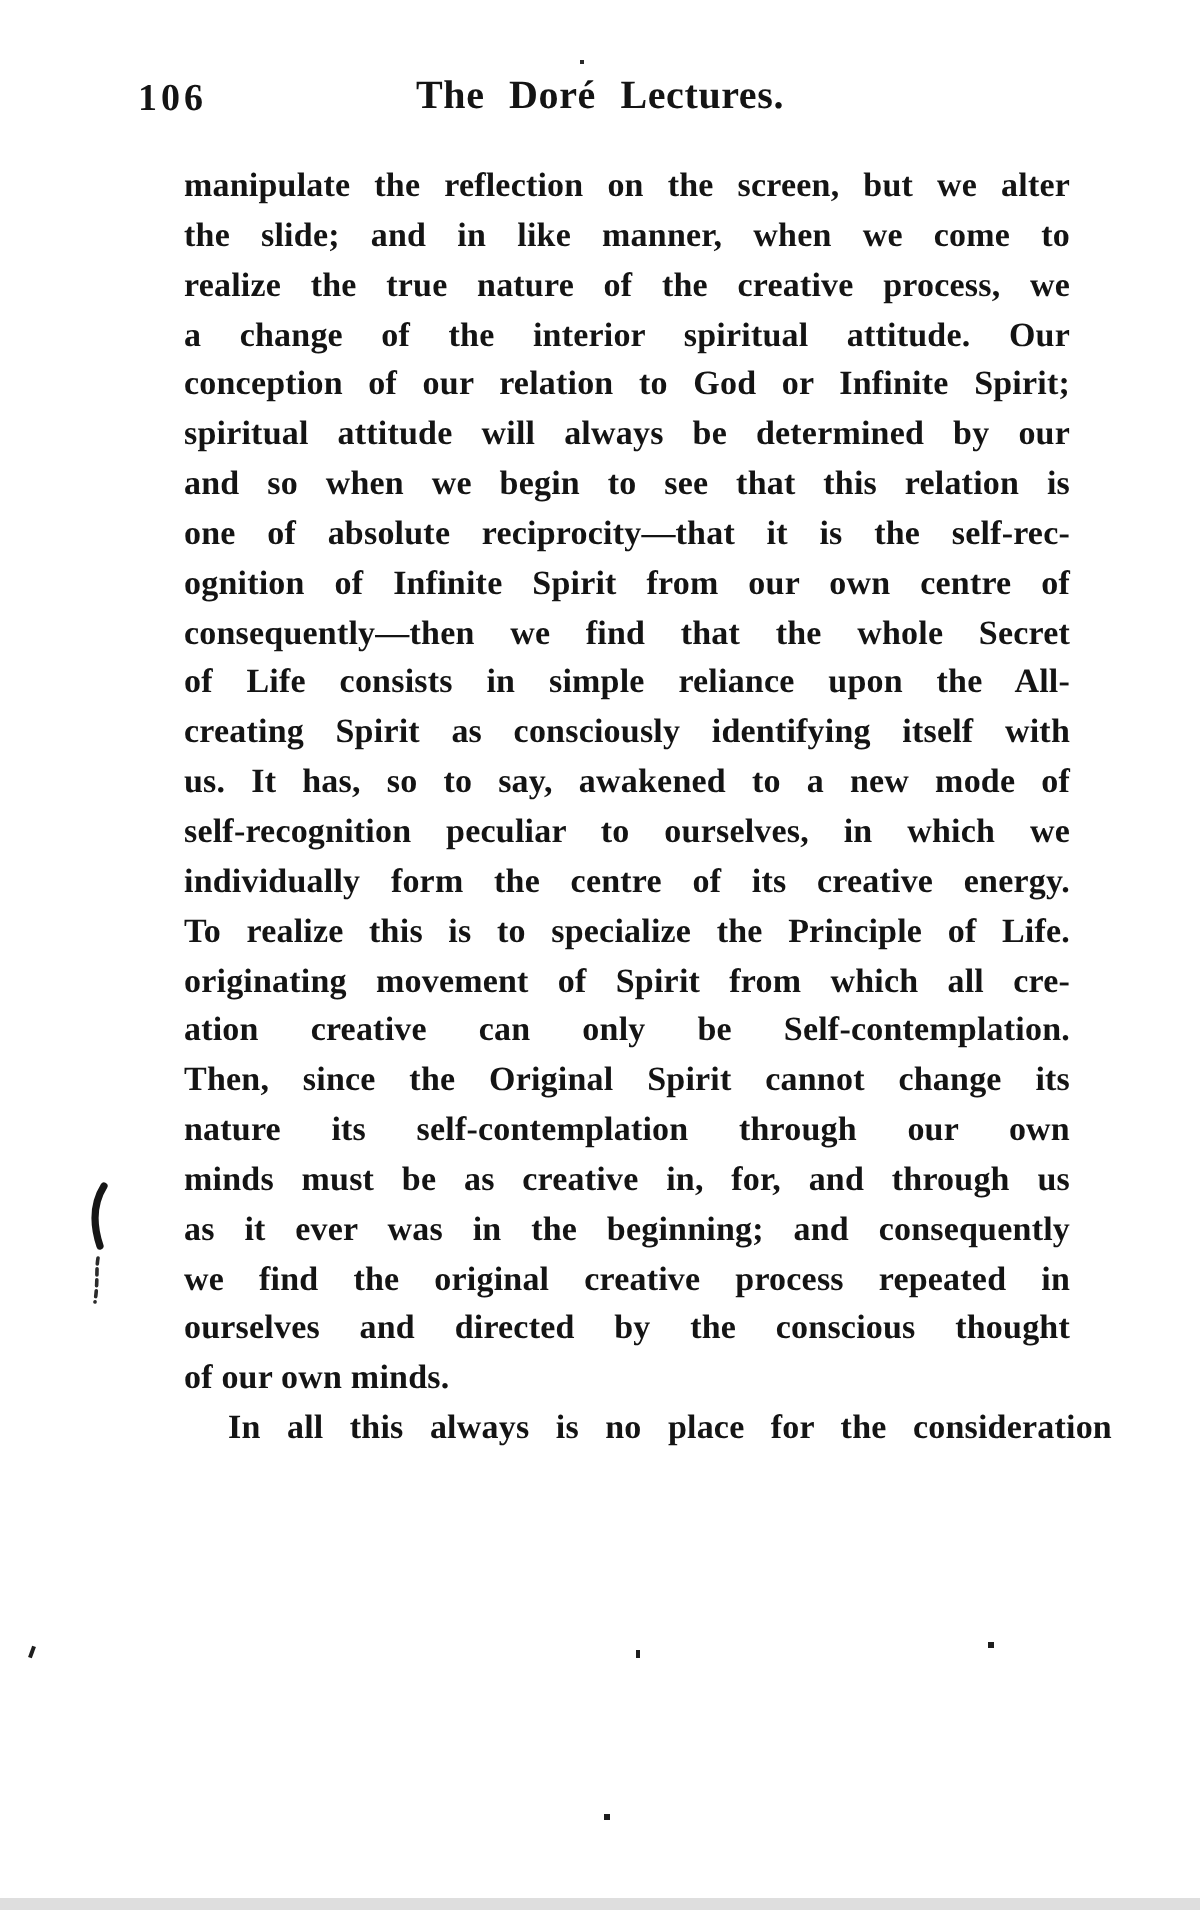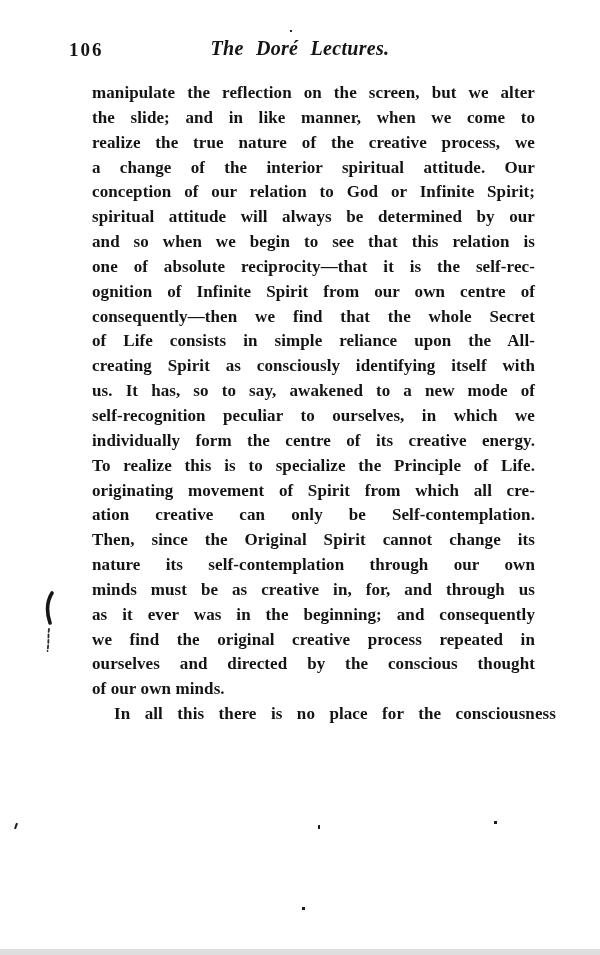"The Doré Lectures." .running-title { font-style: italic -> none }
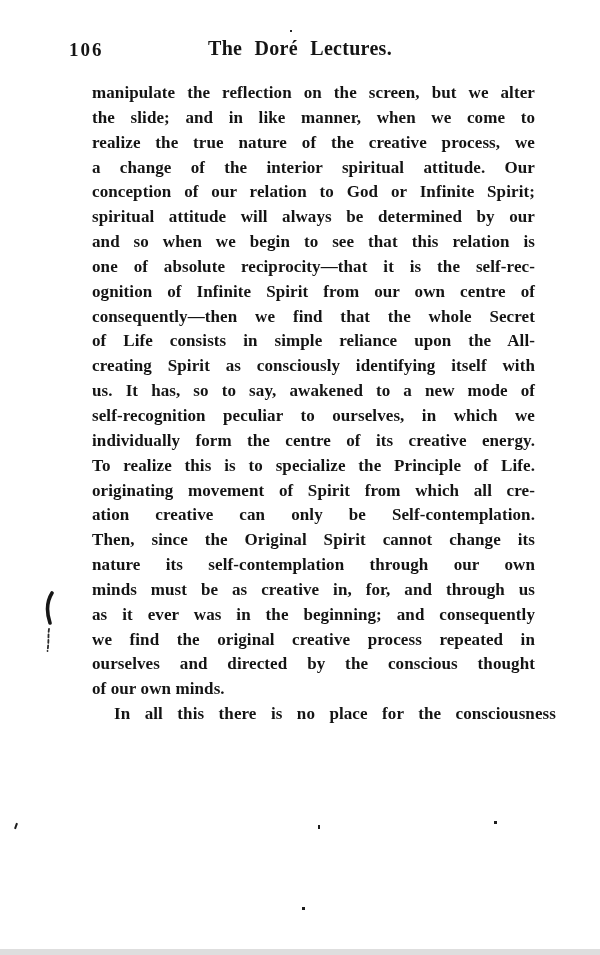"In all this there is" div.line { text: there is no place for the consciousness -> always is no place for the consideration }
